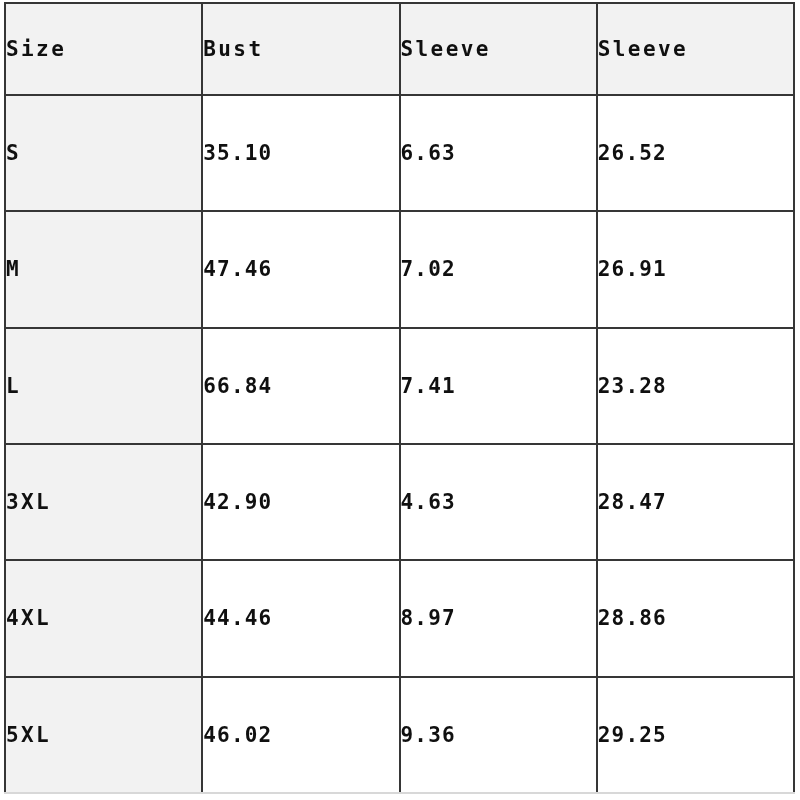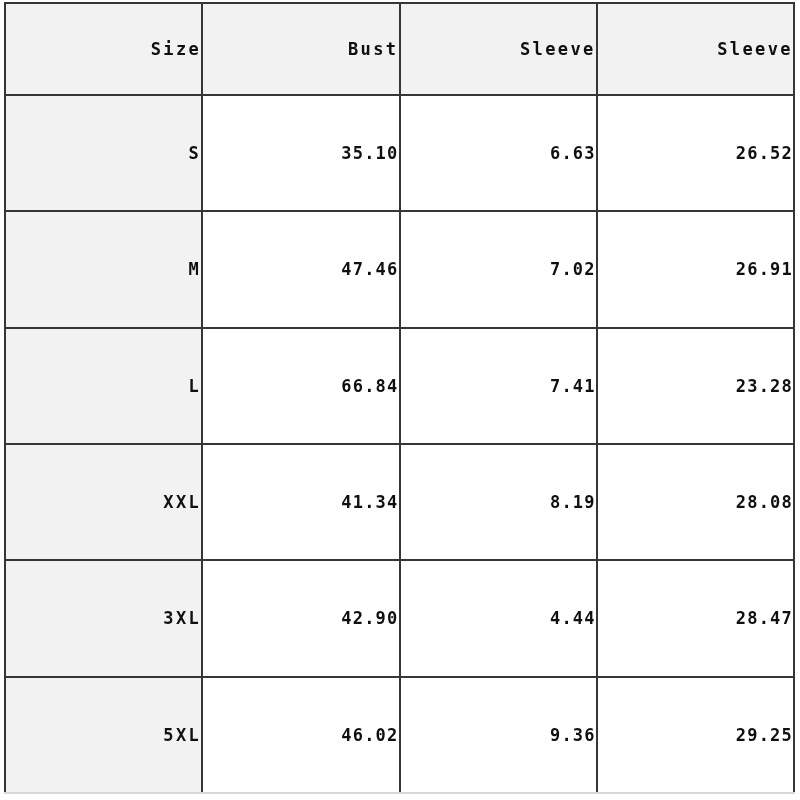"Size" table.size-table th, table.size-table td { font-size: 17px -> 21px; text-align: right -> left }
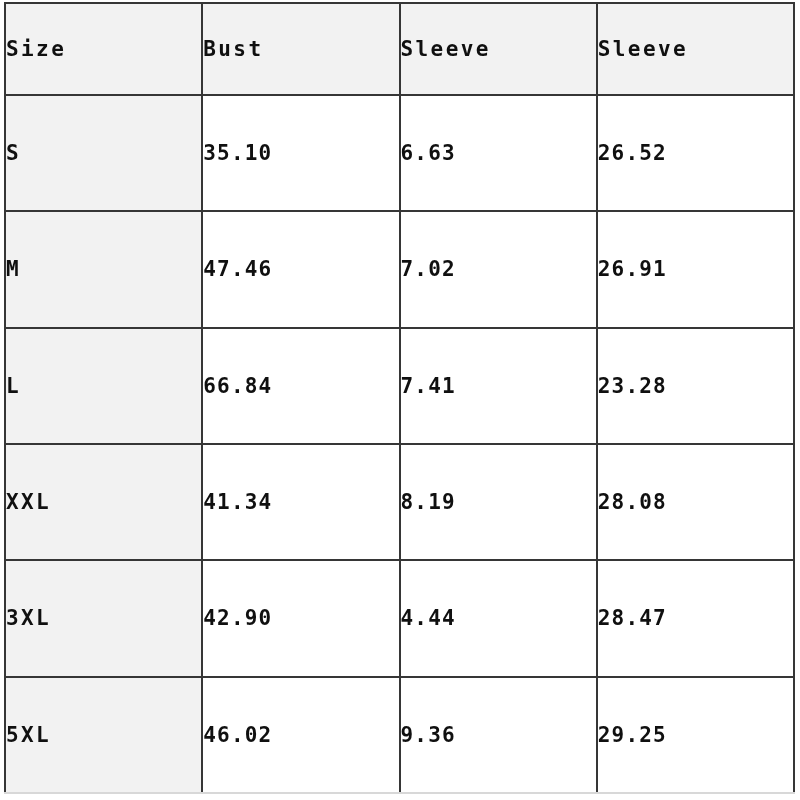"XXL" tr { html: <tr> <td>XXL</td> <td>41.34</td> <td>8.19</td> <td>28.08</td> </tr> -> none }
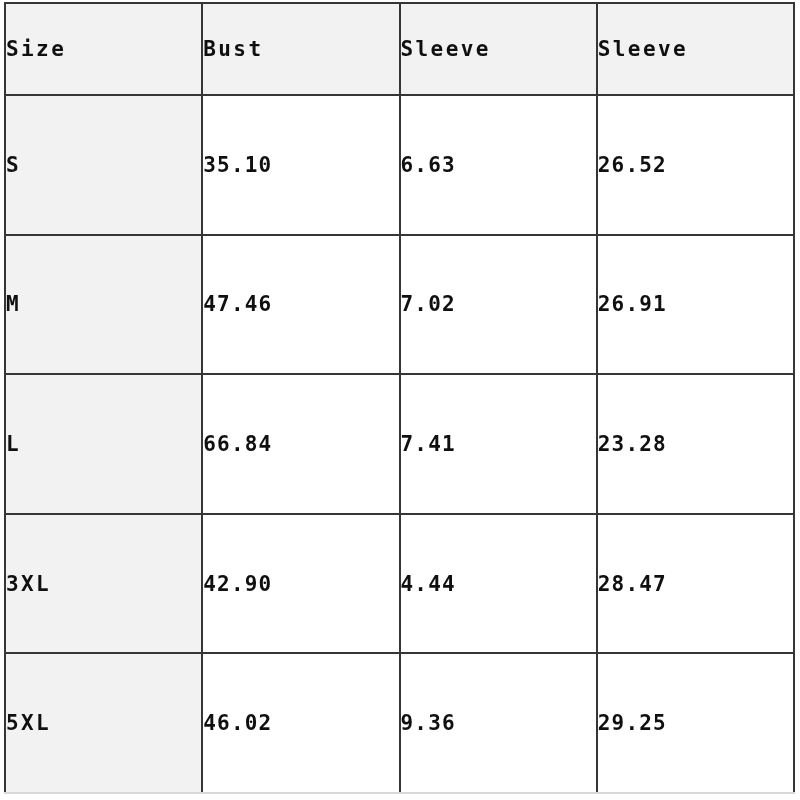"4.44" td { text: 4.44 -> 4.63 }
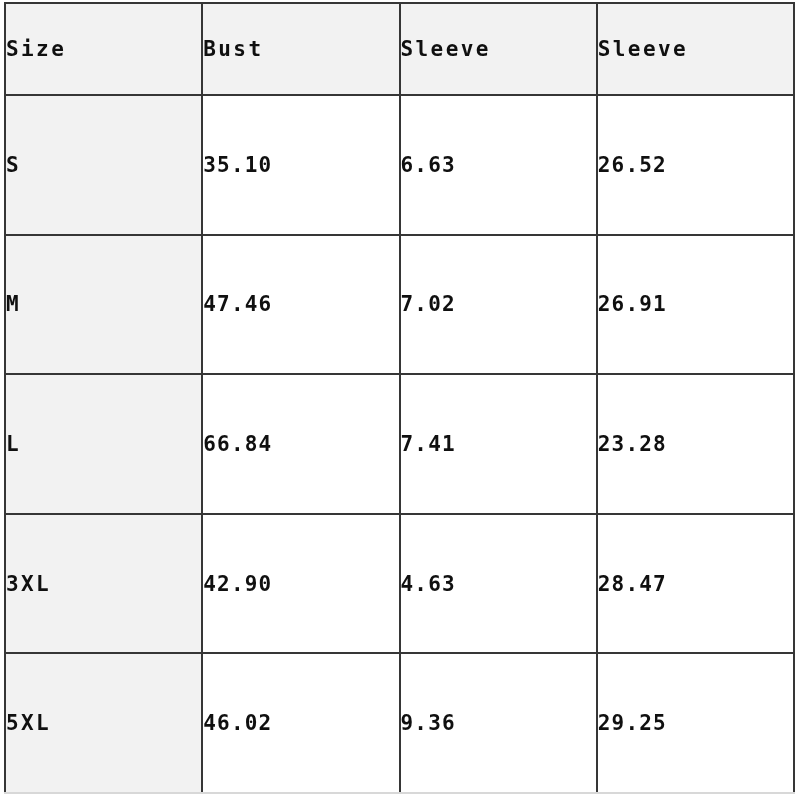"4XL" tr { html: none -> <tr> <td>4XL</td> <td>44.46</td> <td>8.97</td> <td>28.86</td> </tr> }
